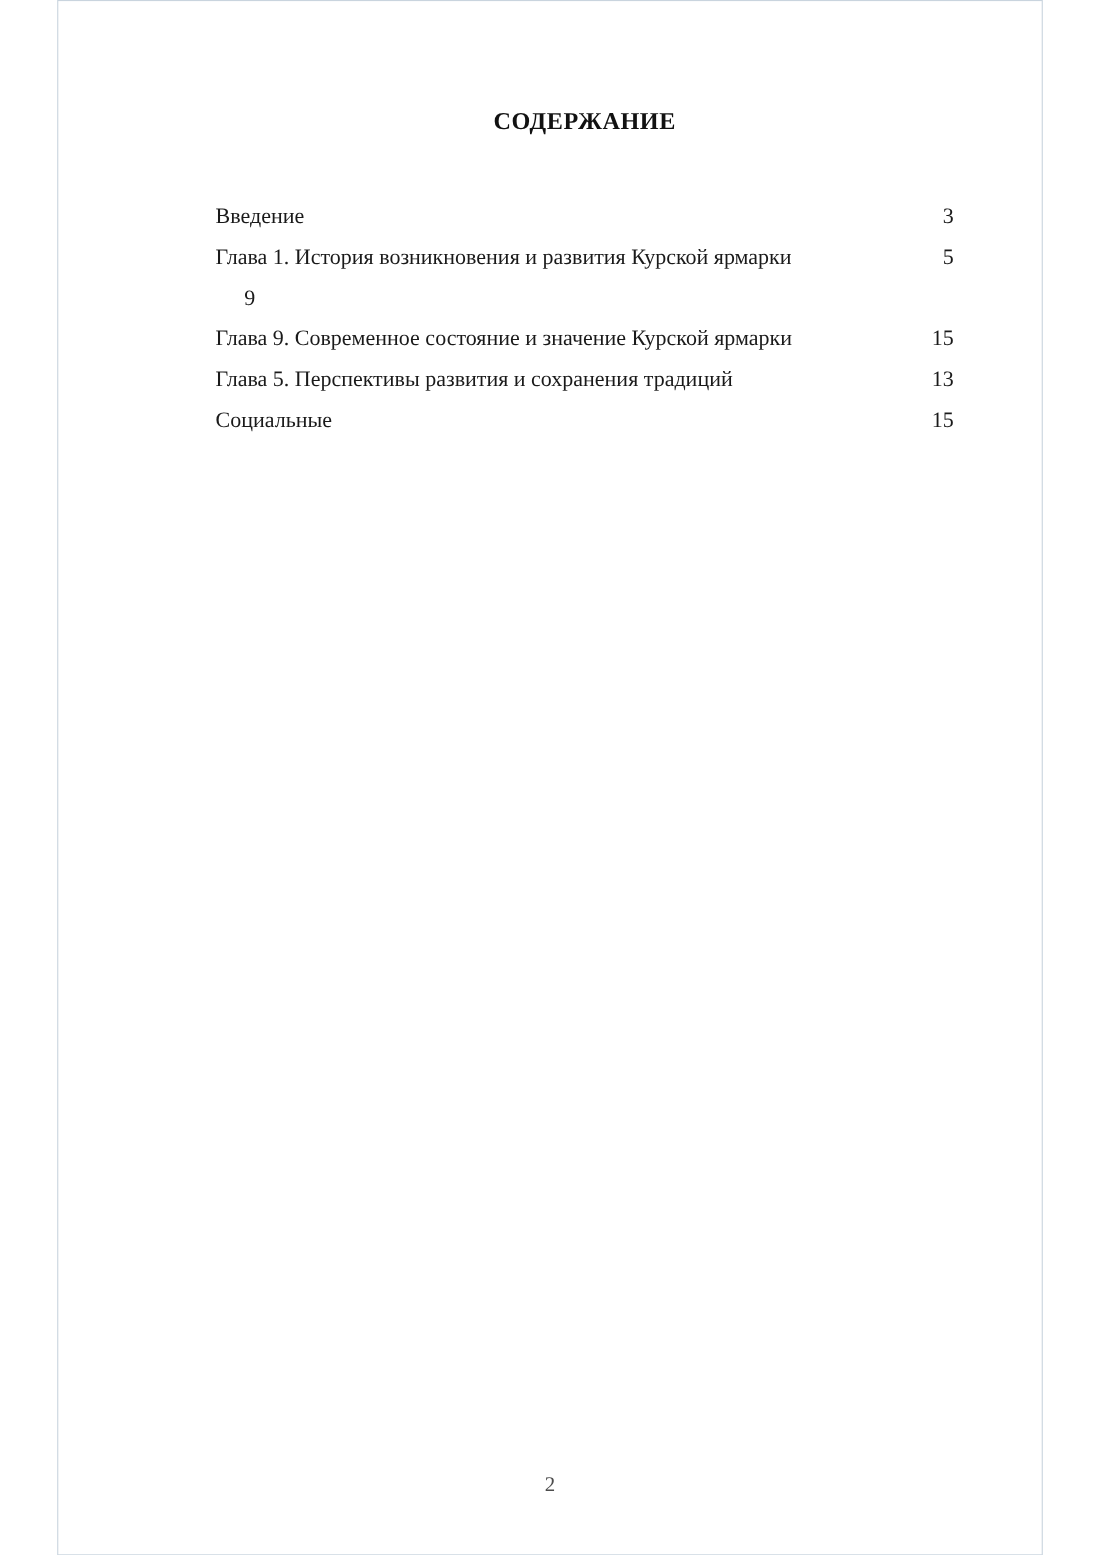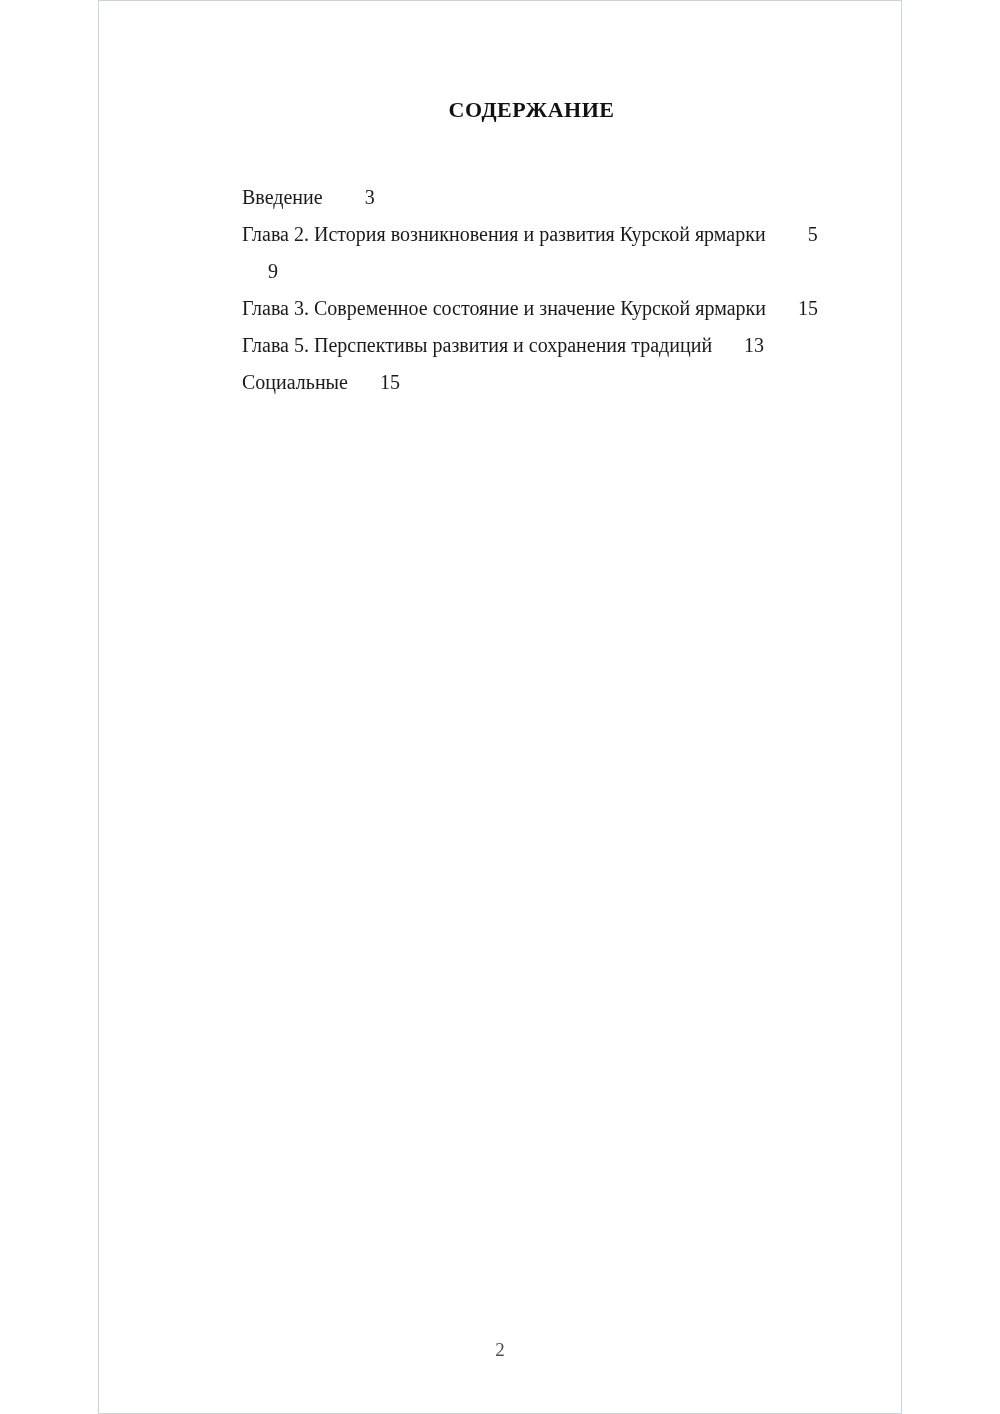"СОДЕРЖАНИЕ" .page { width: 804px -> 896px }
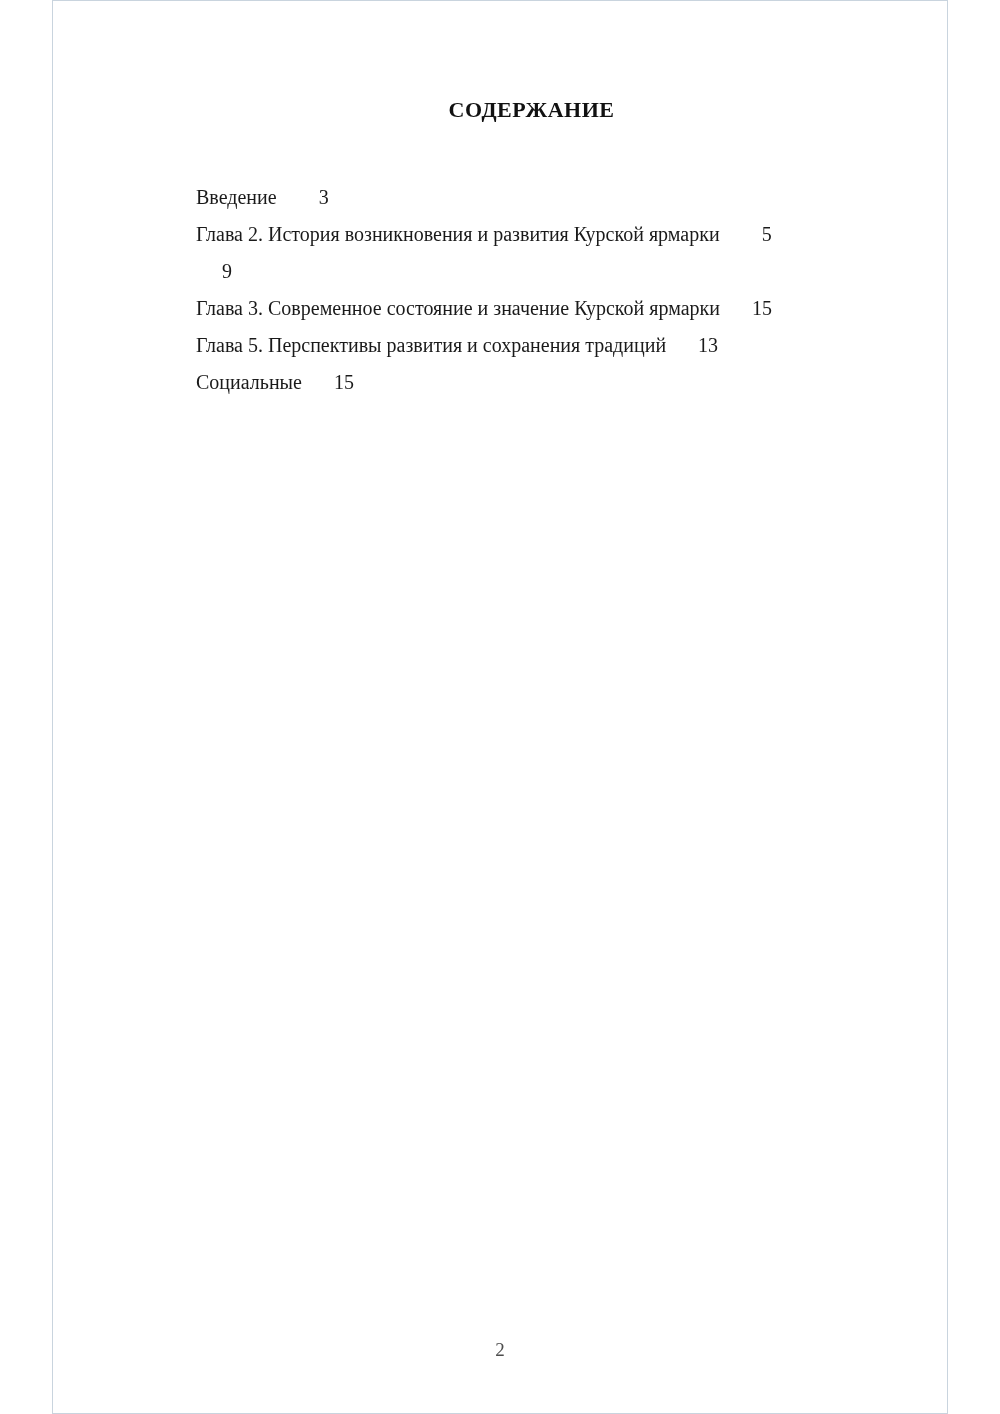"Введение" .toc-row { justify-content: flex-start -> space-between }
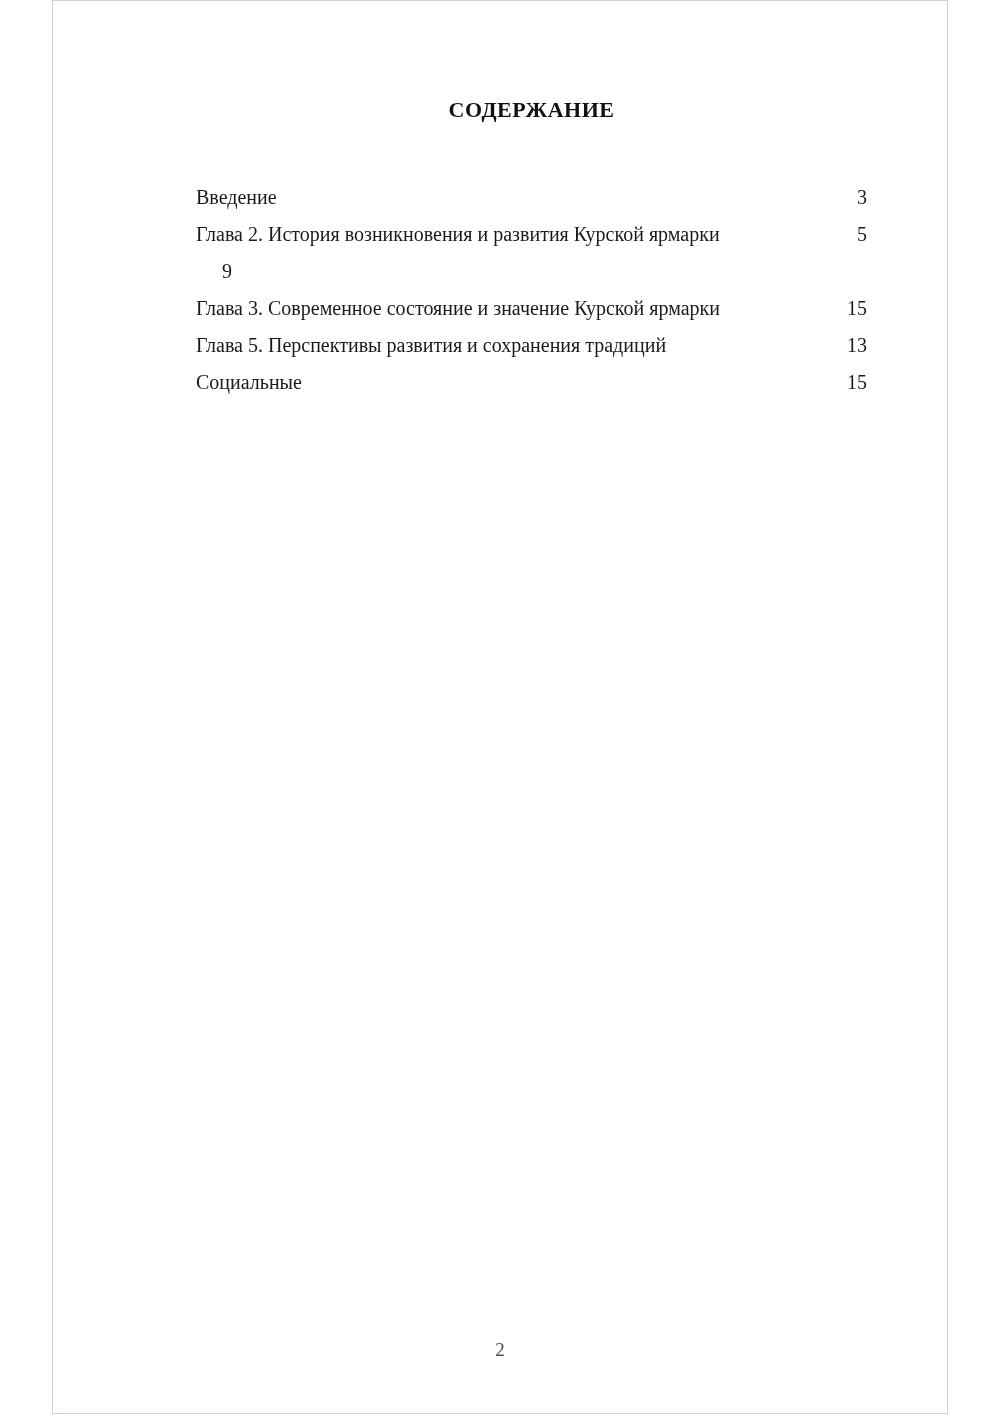"Глава 2. История возникновения и" span.toc-label { text: 2 -> 1 }
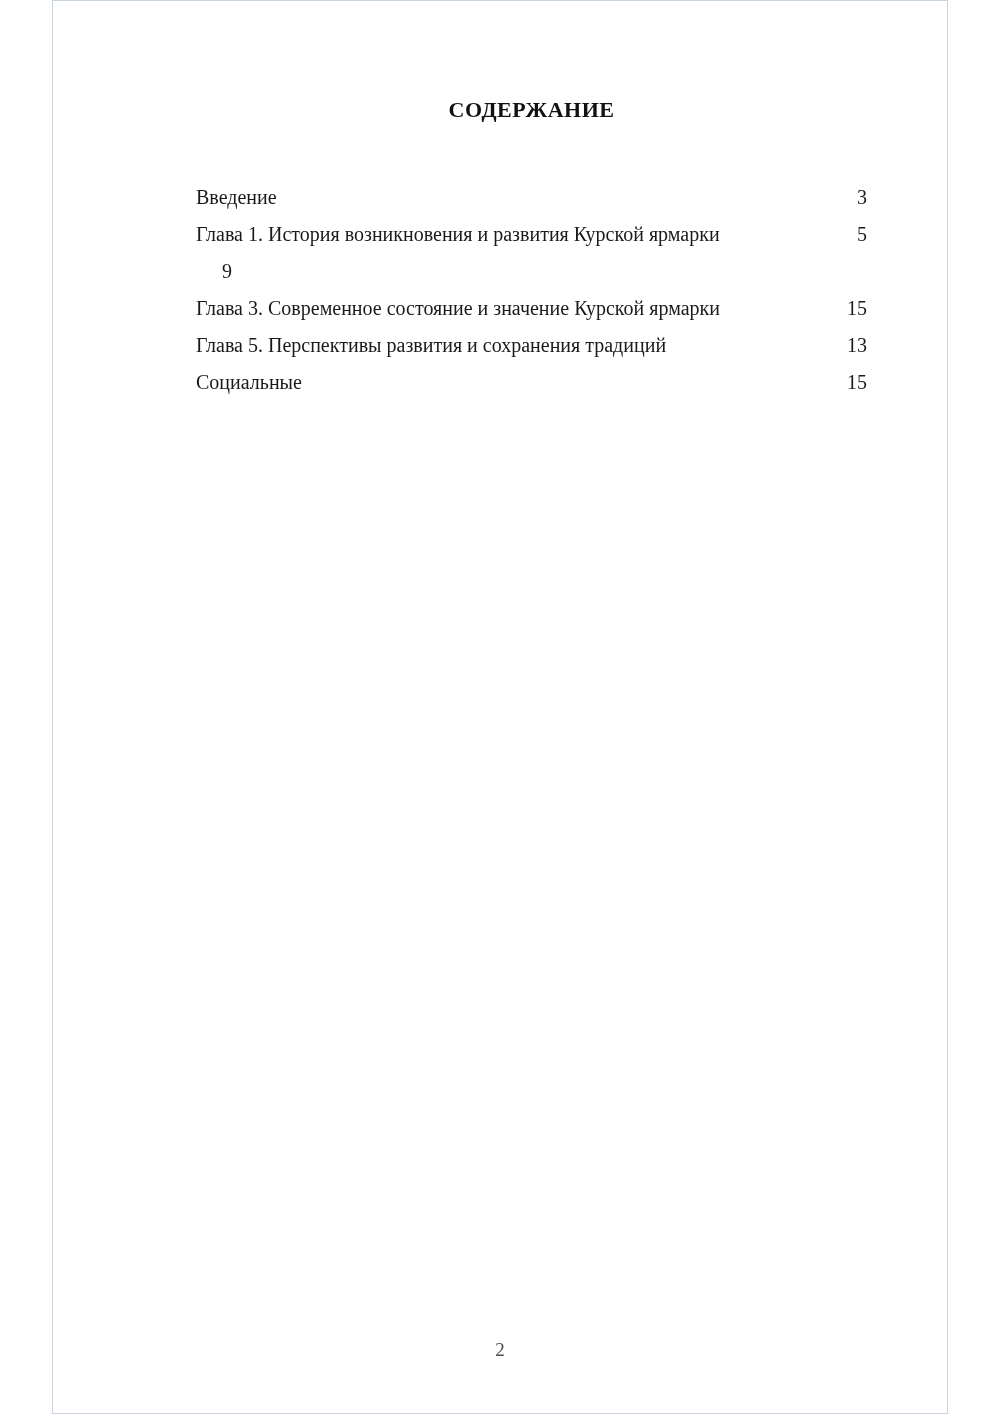"Глава 3. Современное состояние и" span.toc-label { text: 3 -> 9 }
